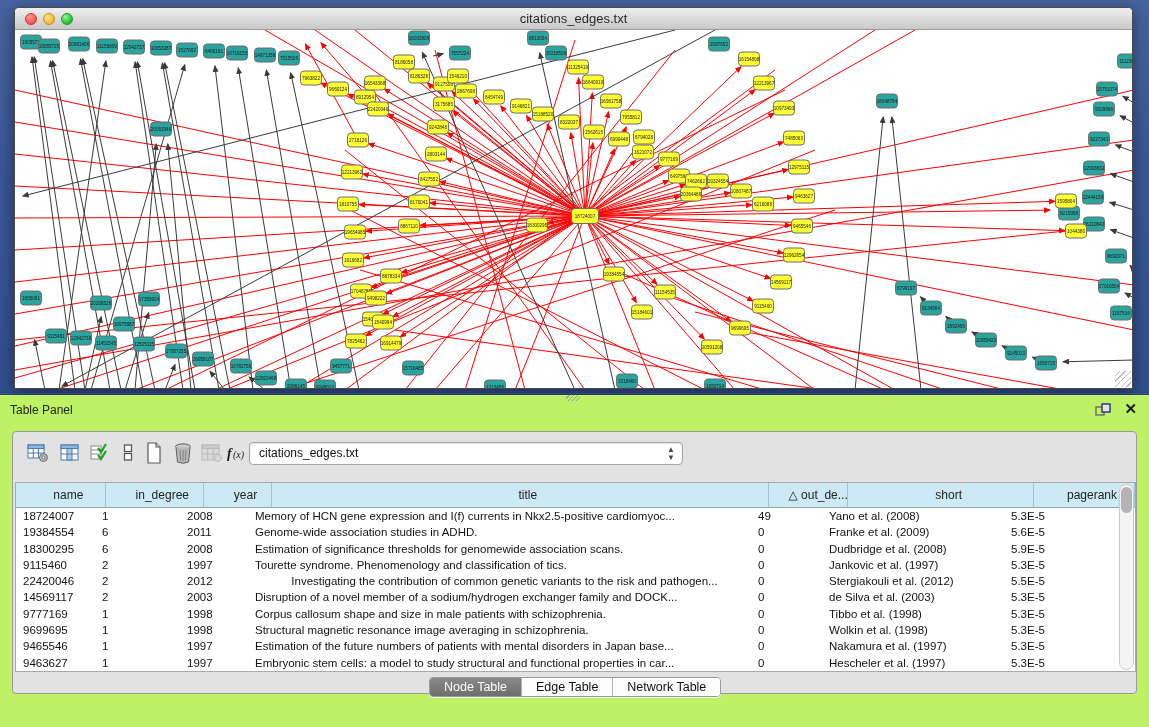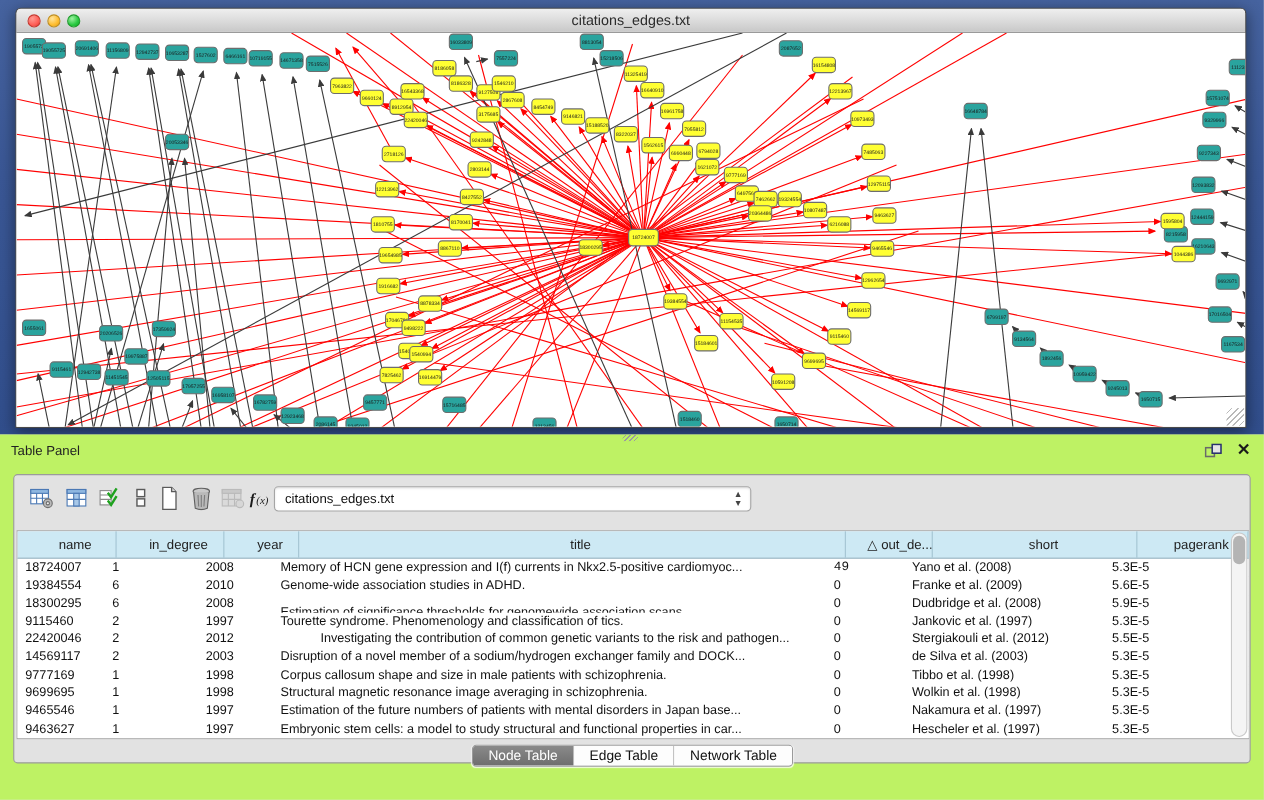"49" div.td { font-family: Liberation Mono, monospace -> none }
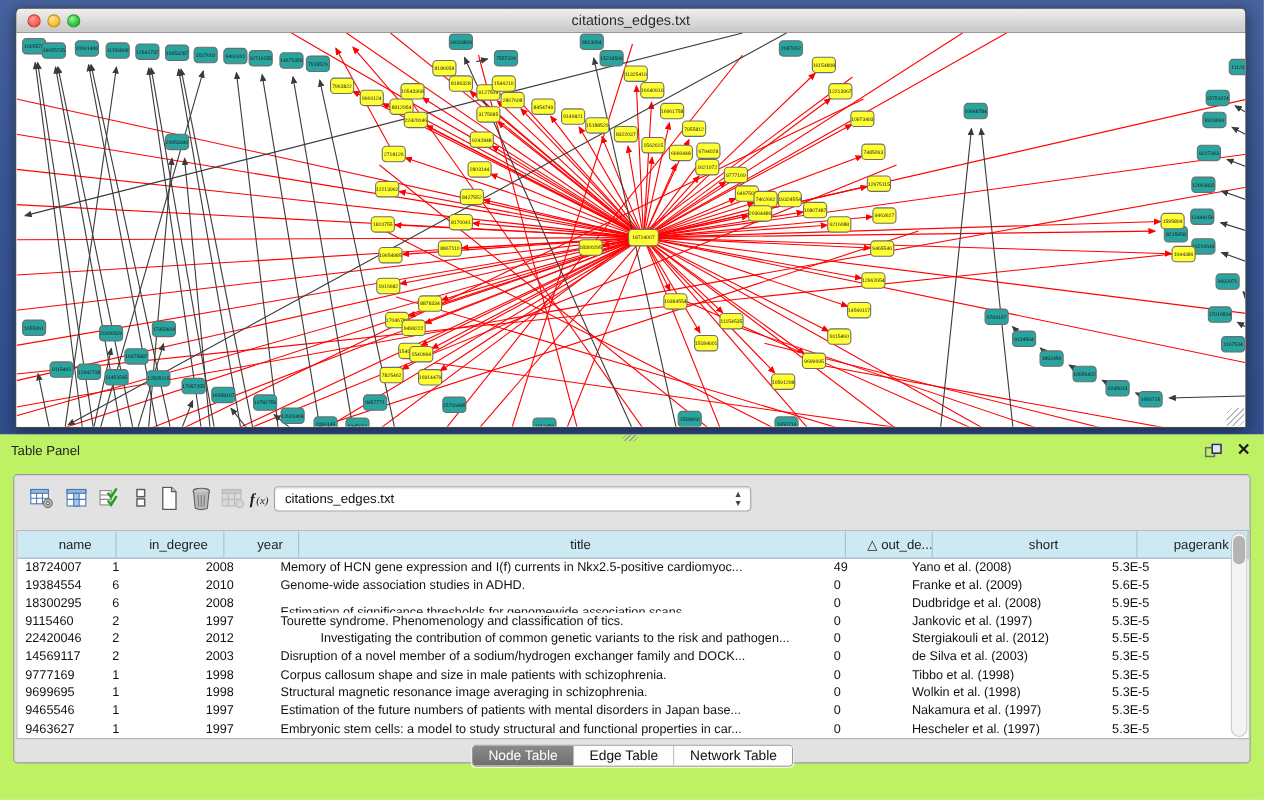"2010" div.td { text: 2010 -> 2011 }
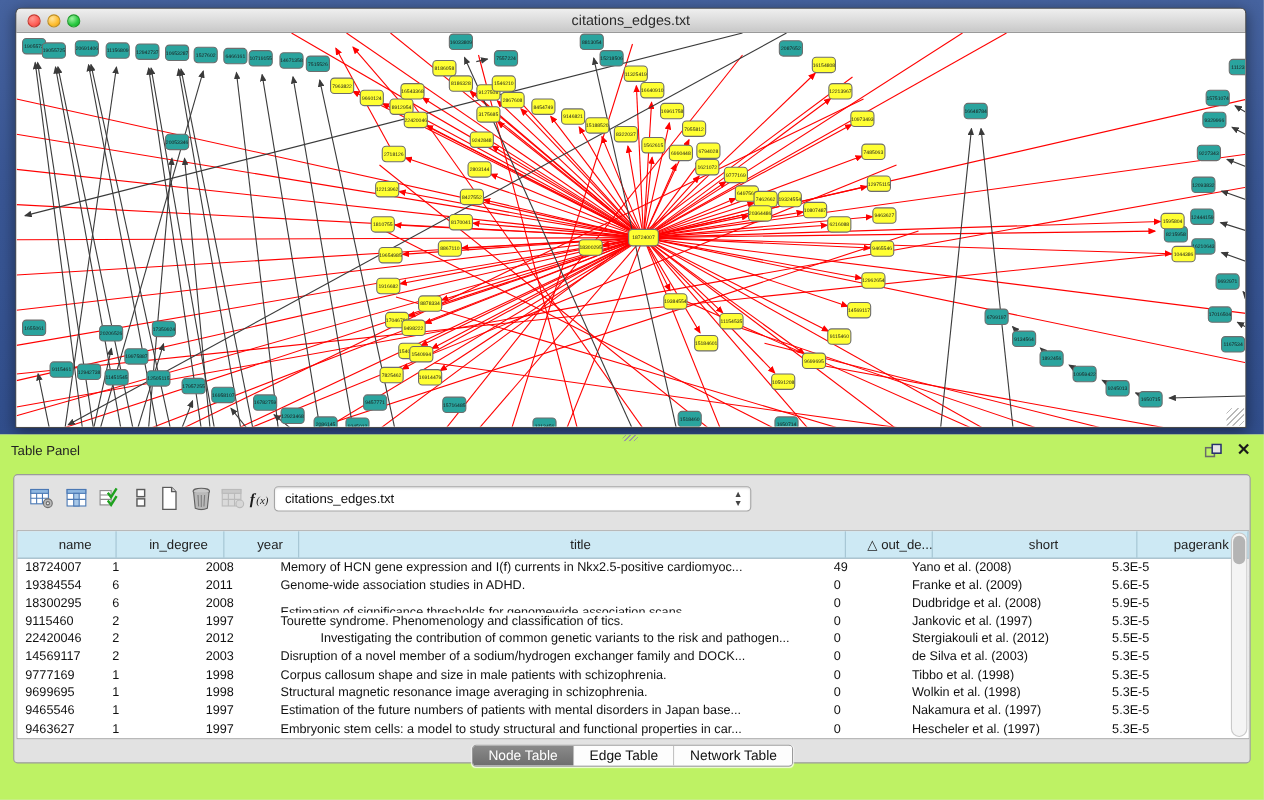"Estimation of significance thresholds" div.td { margin-top: 8px -> none }
